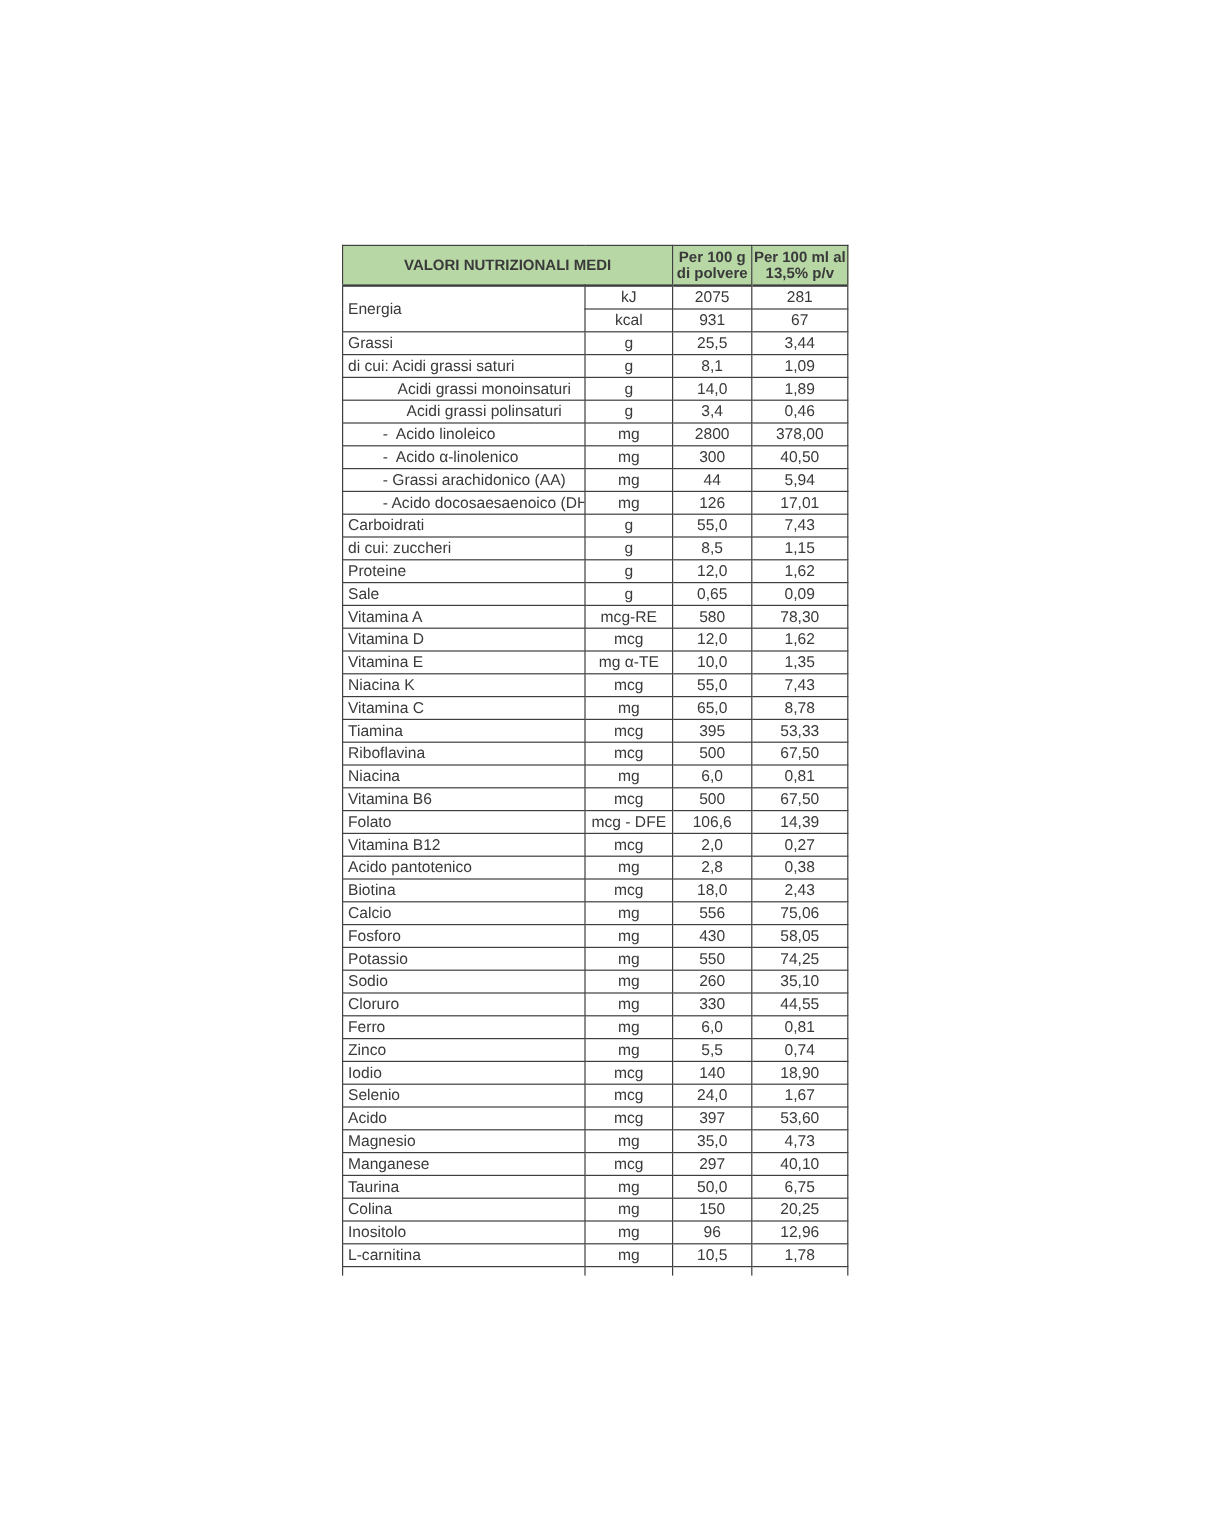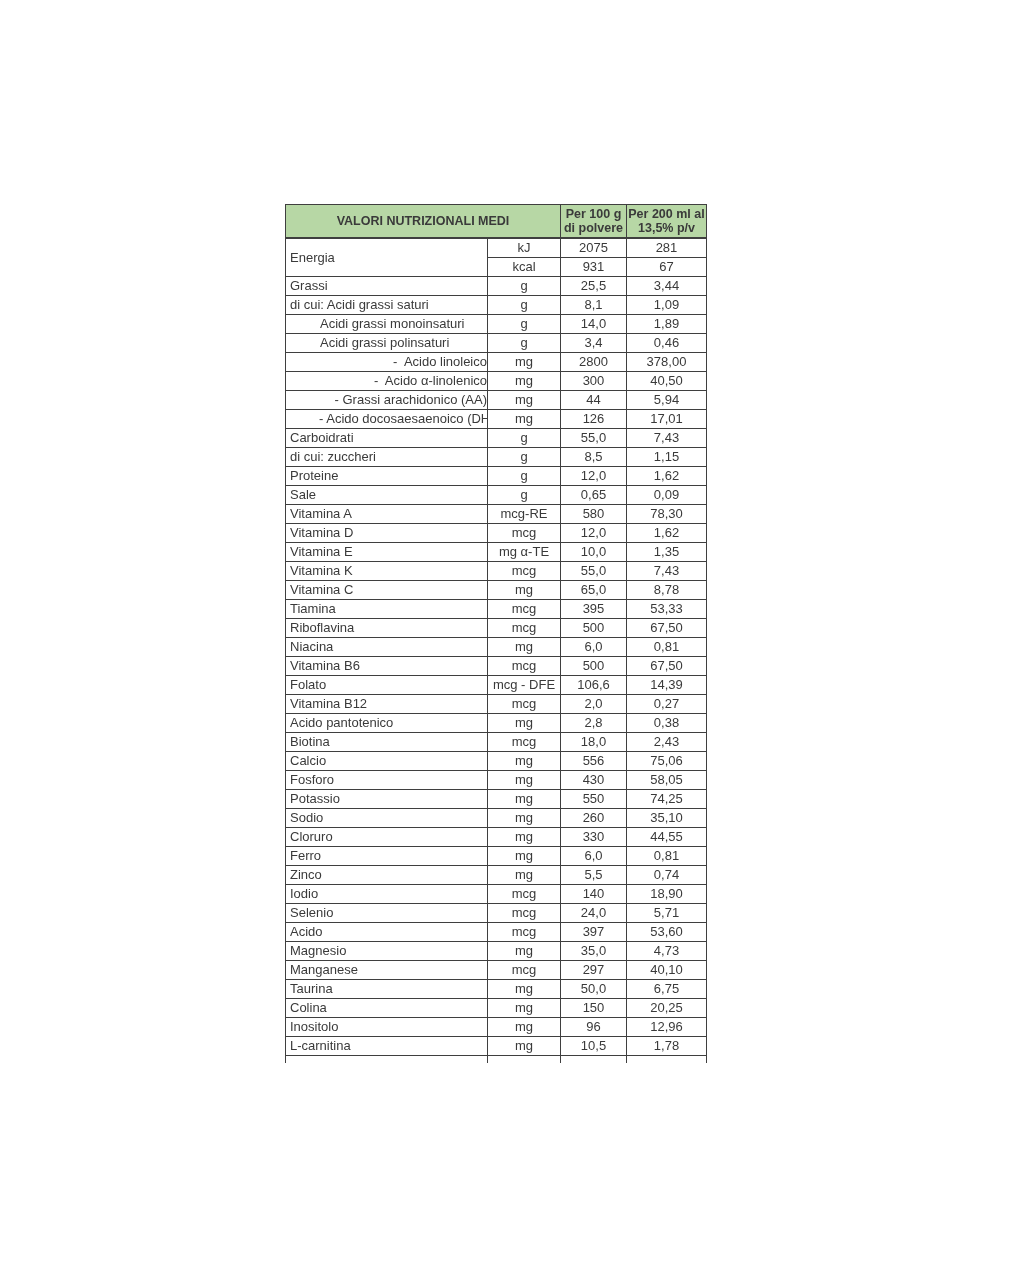"Per 200 ml al" span { text: 200 -> 100 }
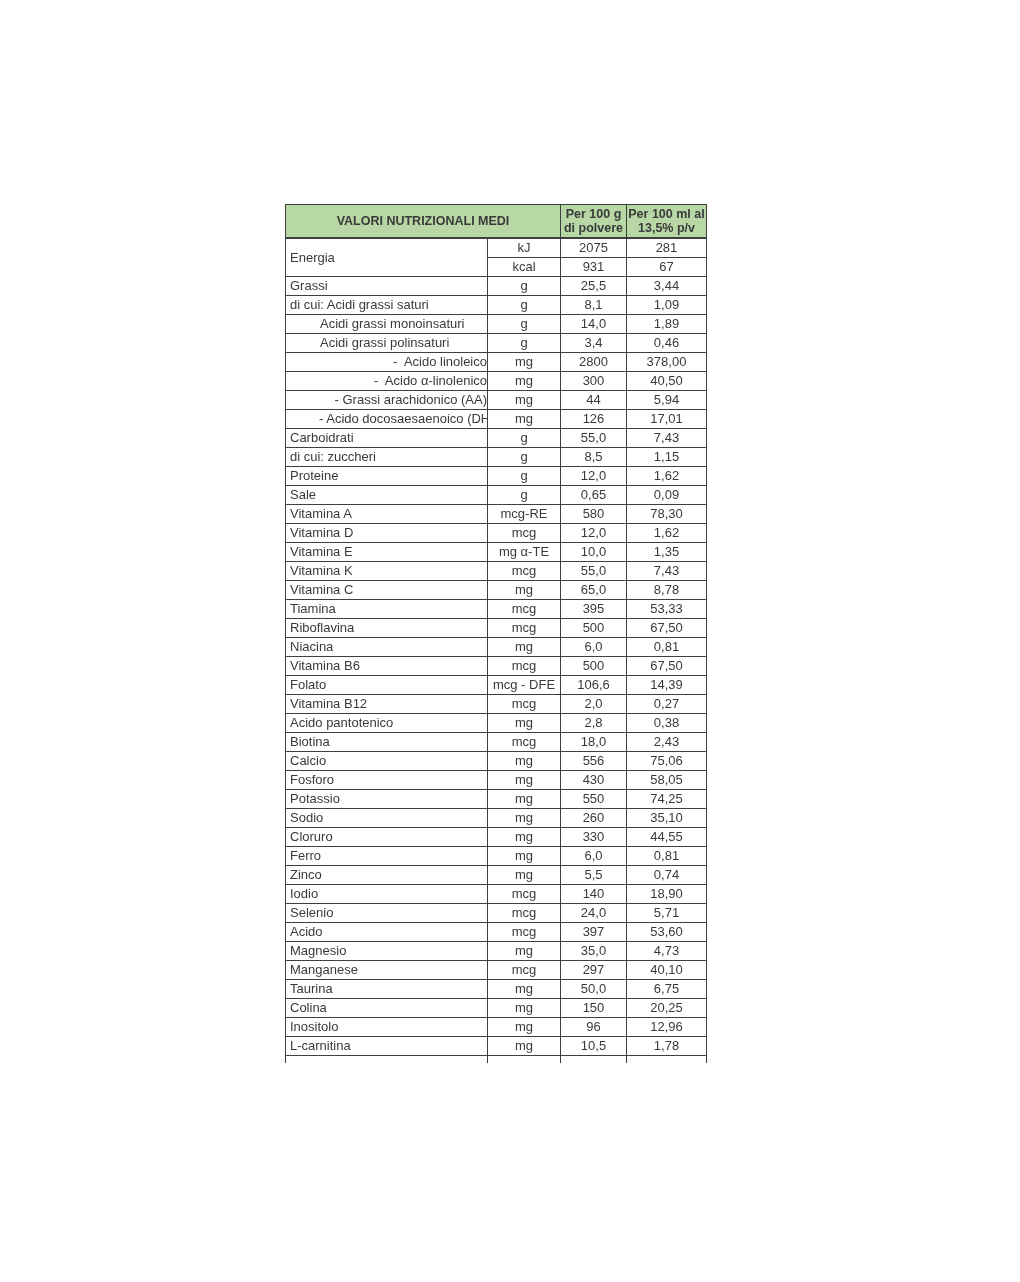"Acidi grassi monoinsaturi" td.lbl.ind1 { text-align: none -> center }
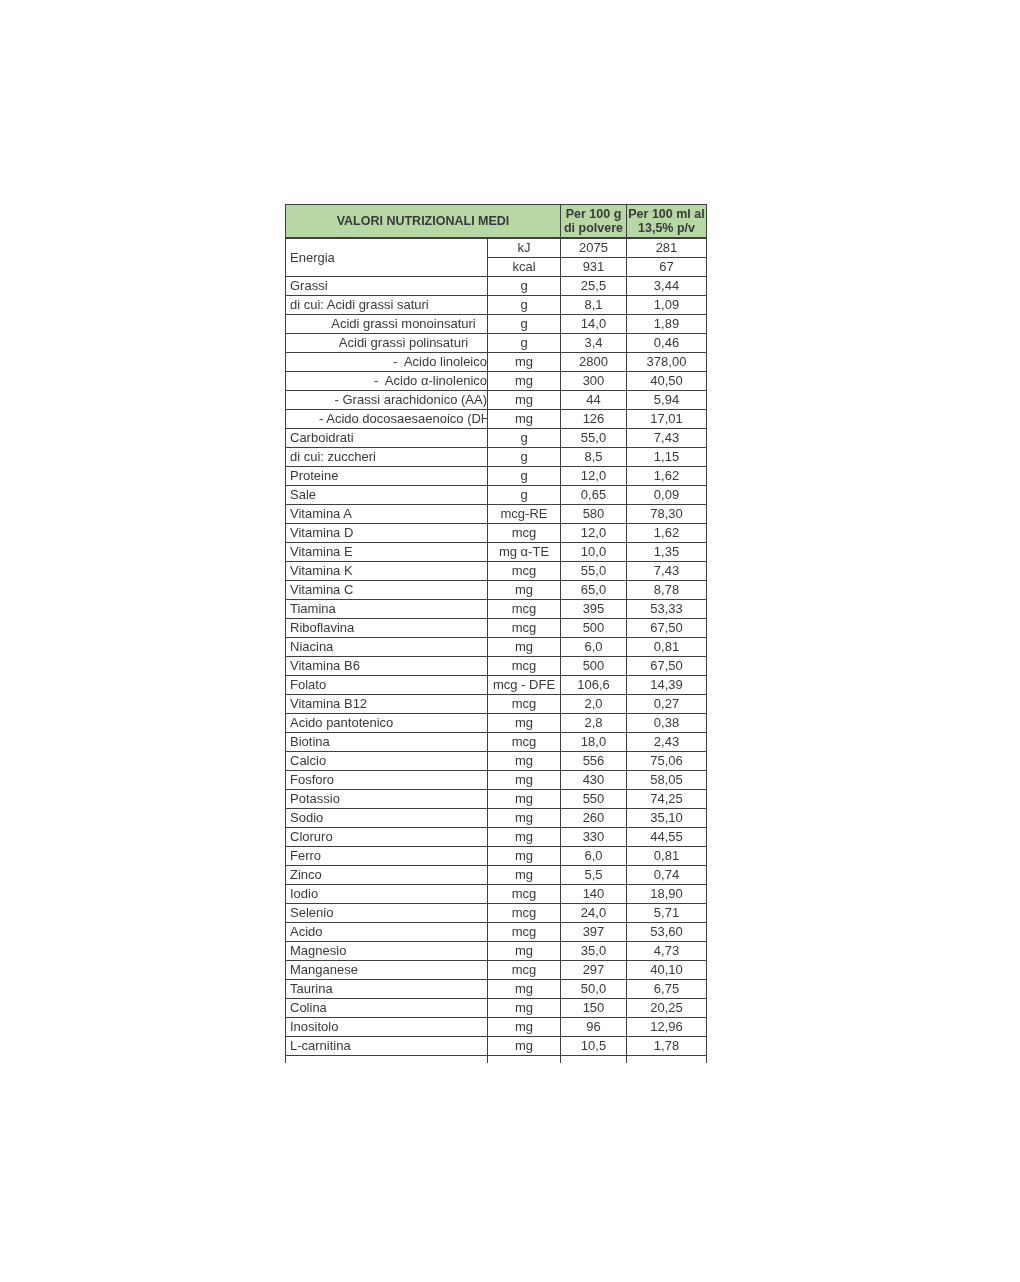"- Acido linoleico" td.lbl.ind2 { text-align: right -> none }
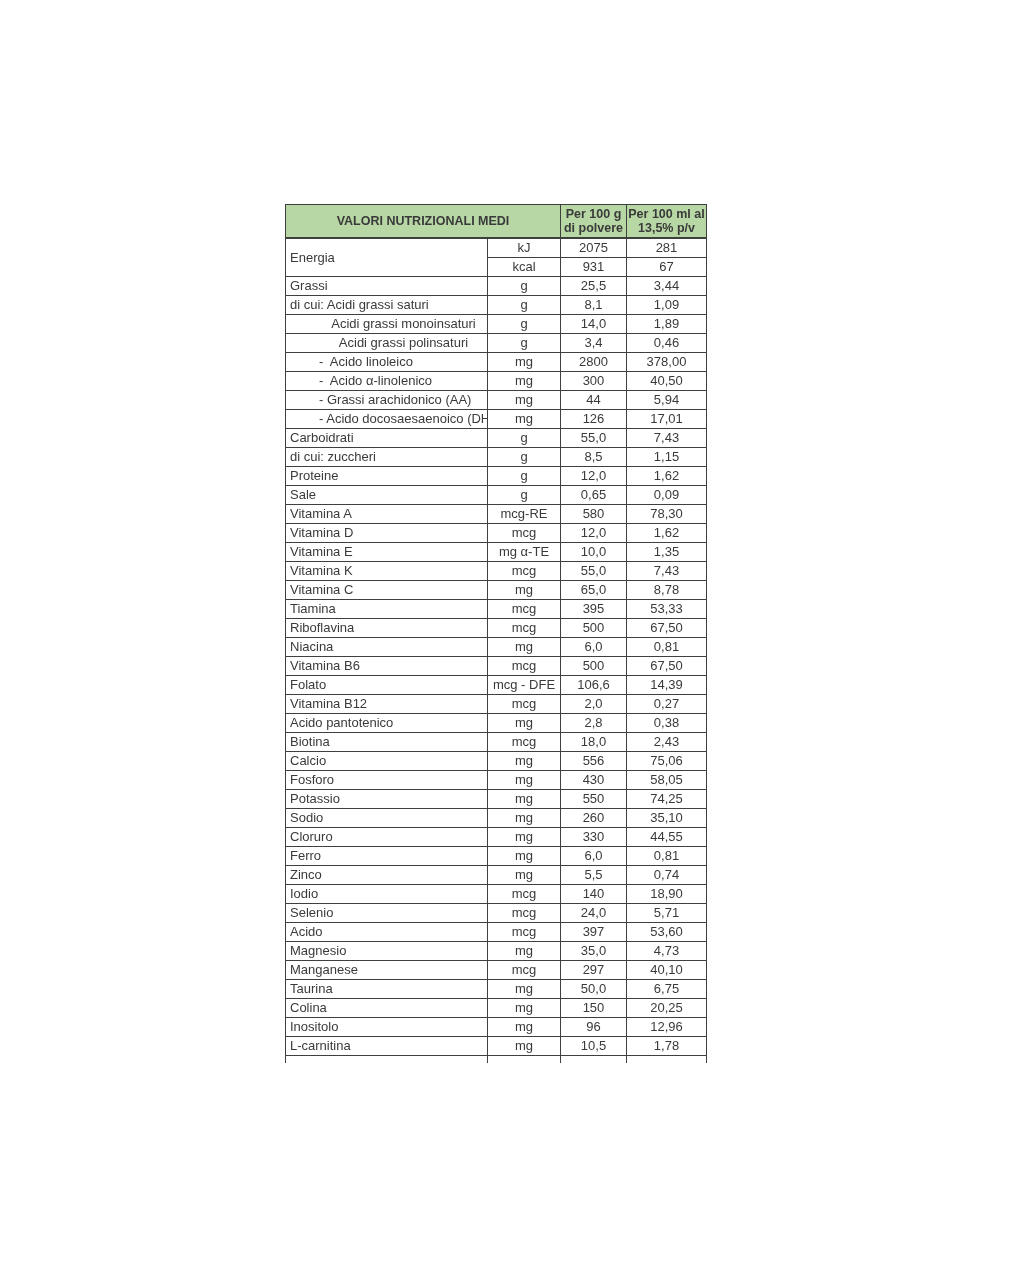"Vitamina K" td.lbl { text: Vitamina -> Niacina }
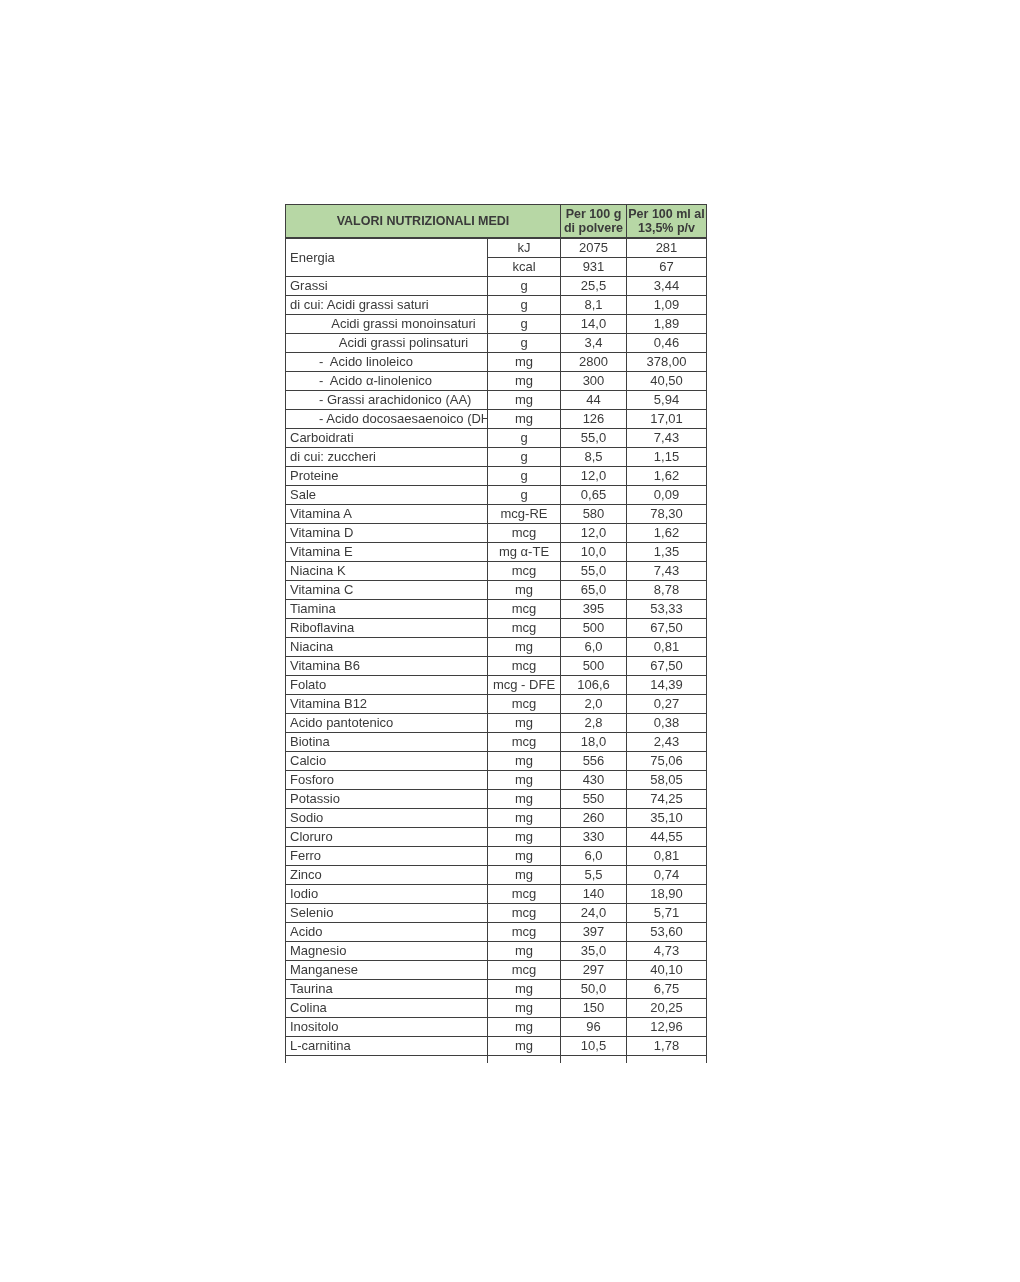"5,71" td.val { text: 5,71 -> 1,67 }
